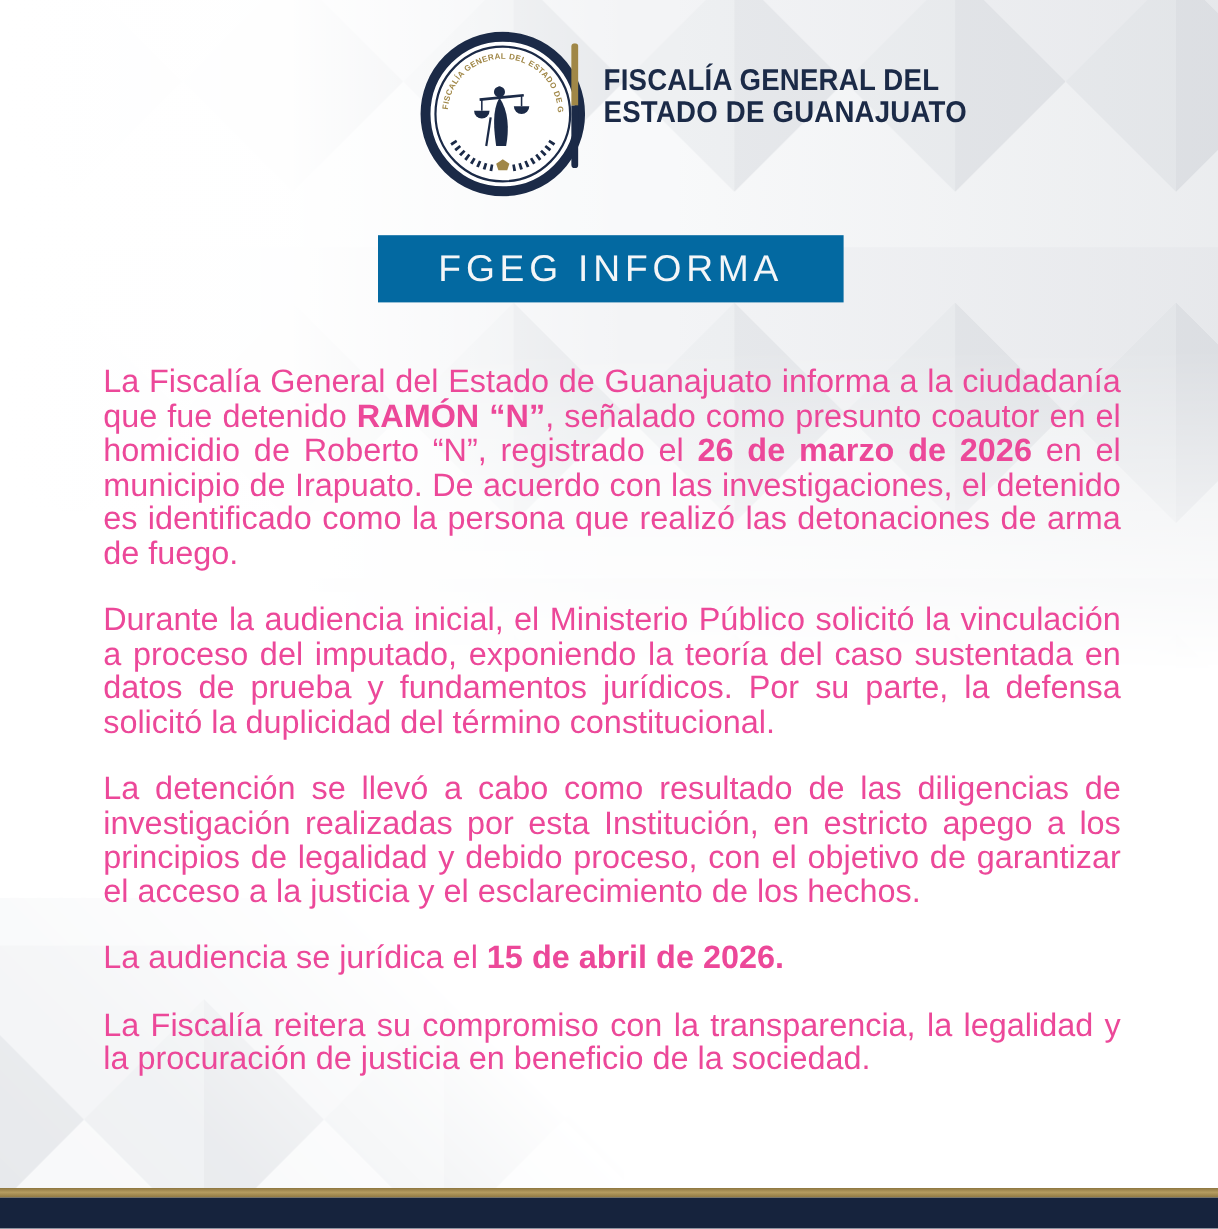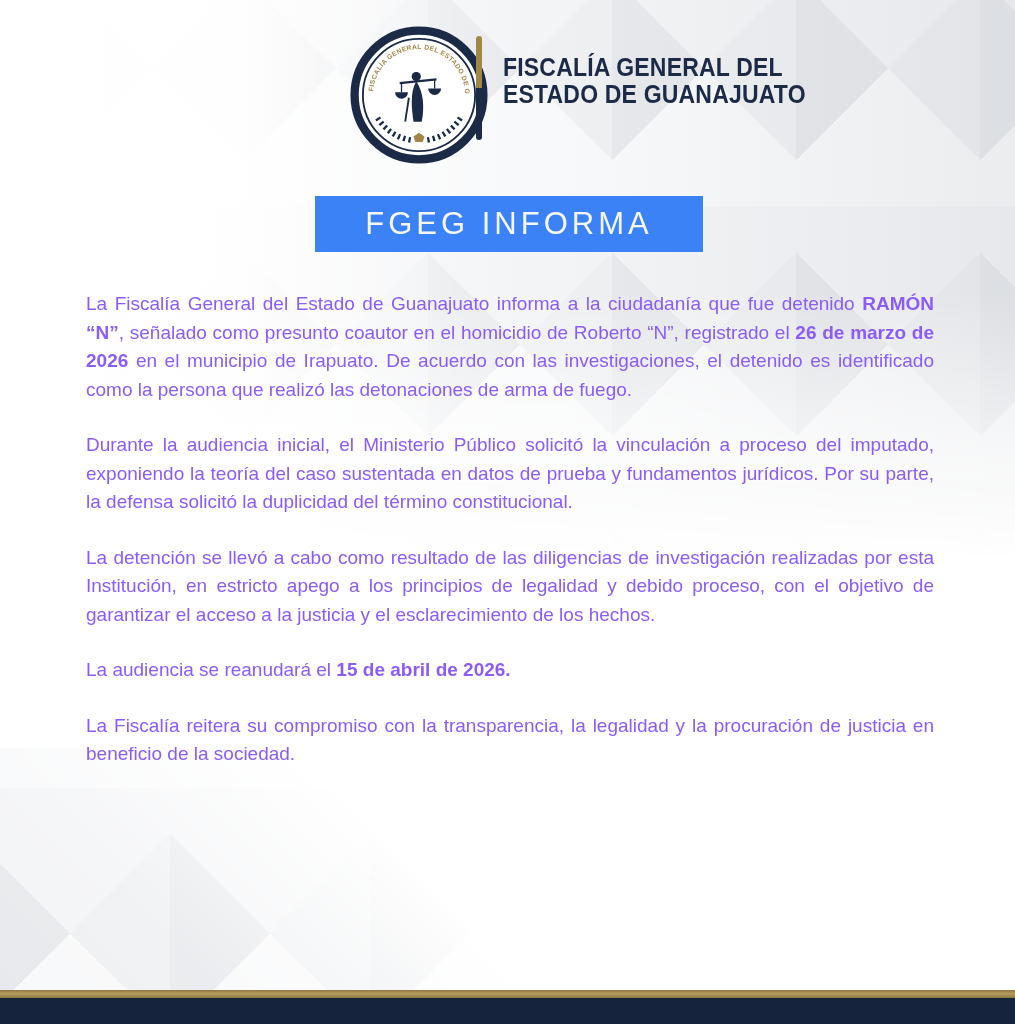"FGEG INFORMA" .banner { background: #3b82f6 -> #0369a1 }
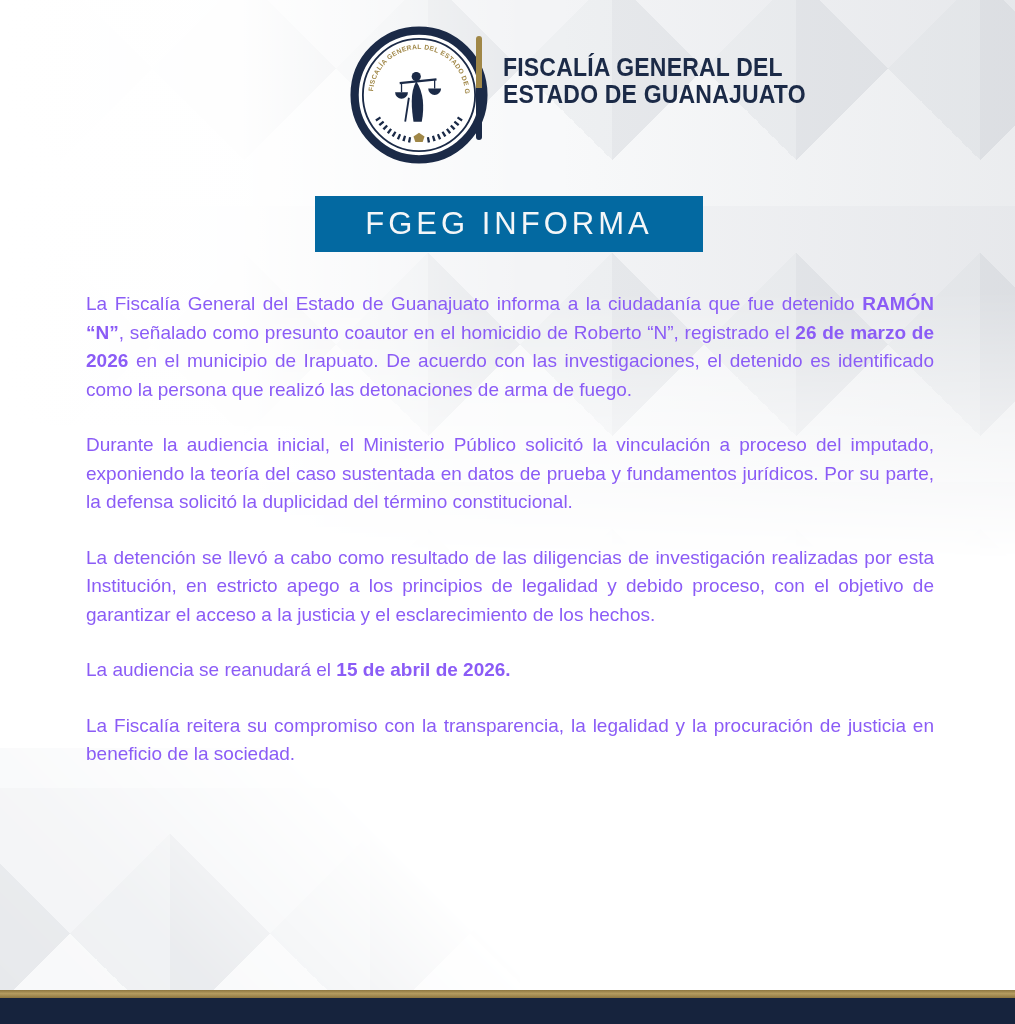"La Fiscalía General del Estado" .body-text { color: #8b5cf6 -> #ec4899; font-size: 19px -> 27px; top: 290px -> 304px }
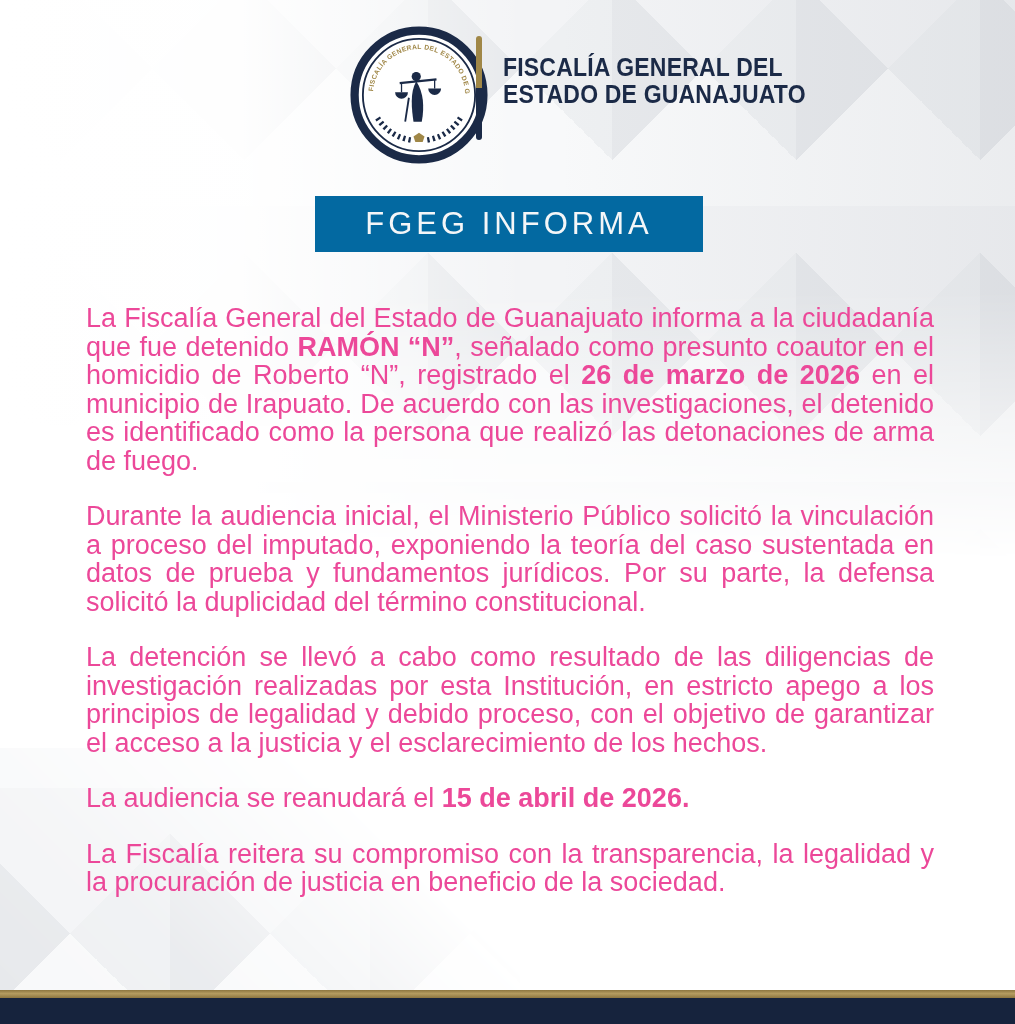"La audiencia se reanudará el" span { text: reanudará -> jurídica }
